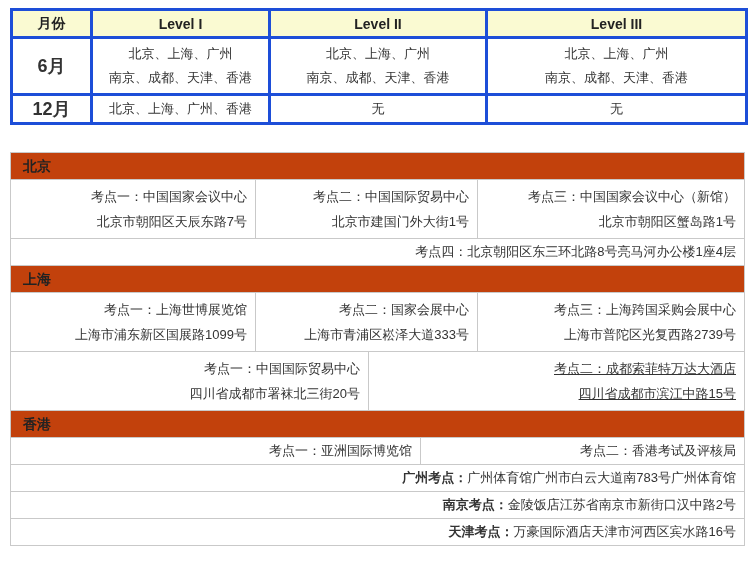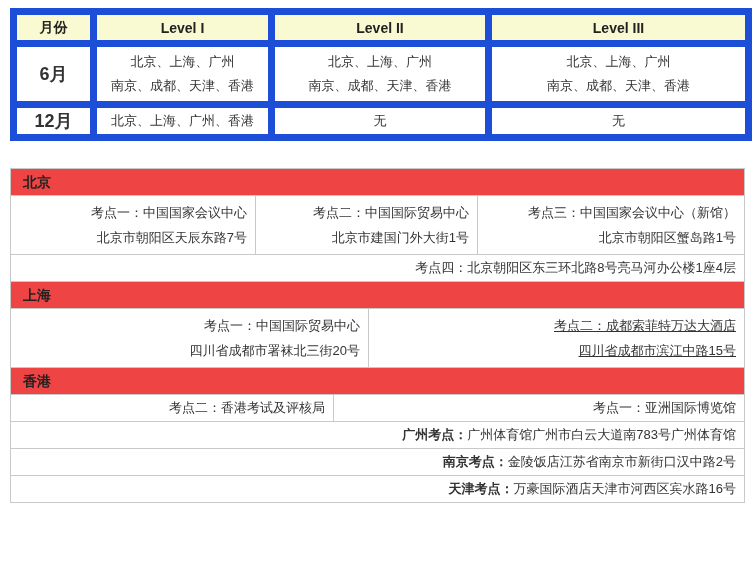"月份" table.t1 th, table.t1 td { border: 7px solid #1d4ed8 -> 3px solid #1d4ed8 }
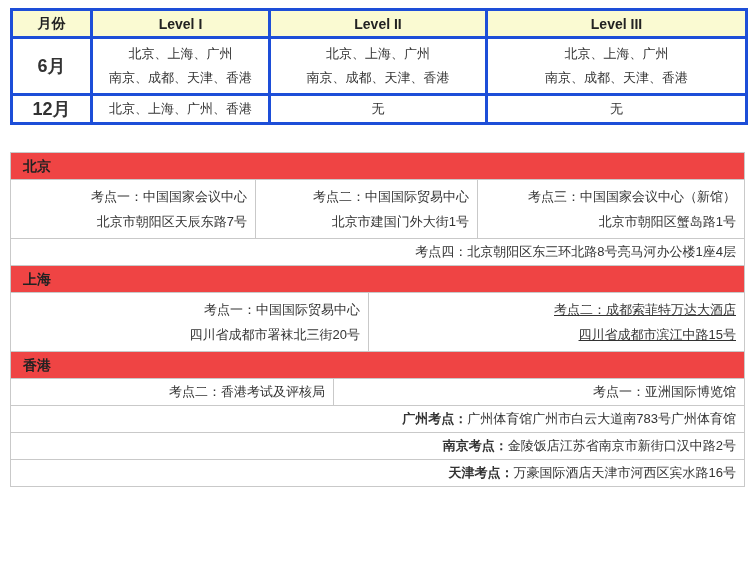"北京" .t2 .sec { background: #ef4444 -> #c2410c }
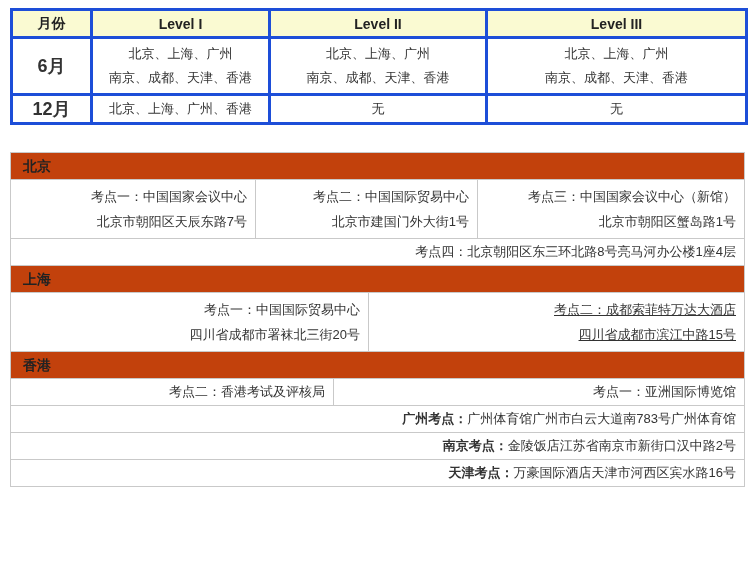"考点一：上海世博展览馆" div.row { html: none -> <div> <div> <div>考点一：上海世博展览馆</div> <div>上海市浦东新区国展路1099号</div> </div> <div> <div>考点二：国家会展中心</div> <div>上海市青浦区崧泽大道333号</div> </div> <div> <div>考点三：上海跨国采购会展中心</div> <div>上海市普陀区光复西路2739号</div> </div> </div> }
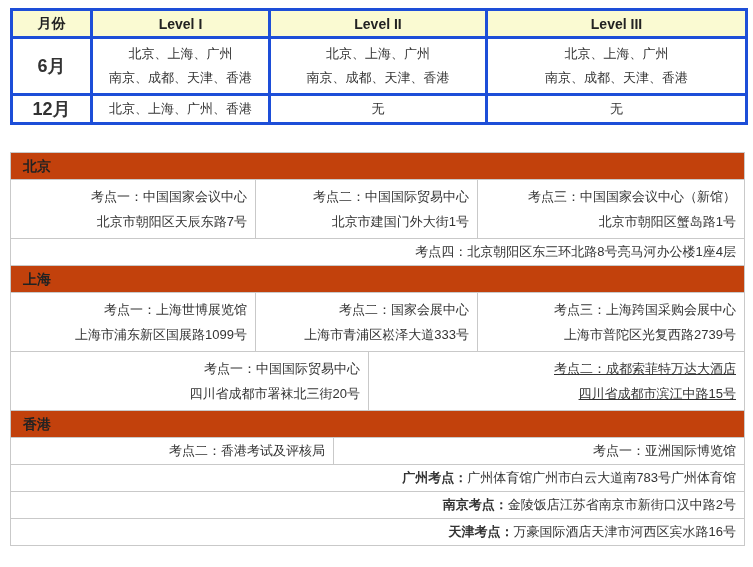"考点二：香港考试及评核局" div.cell { order: before "考点一：亚洲国际博览馆" -> after "考点一：亚洲国际博览馆" }
